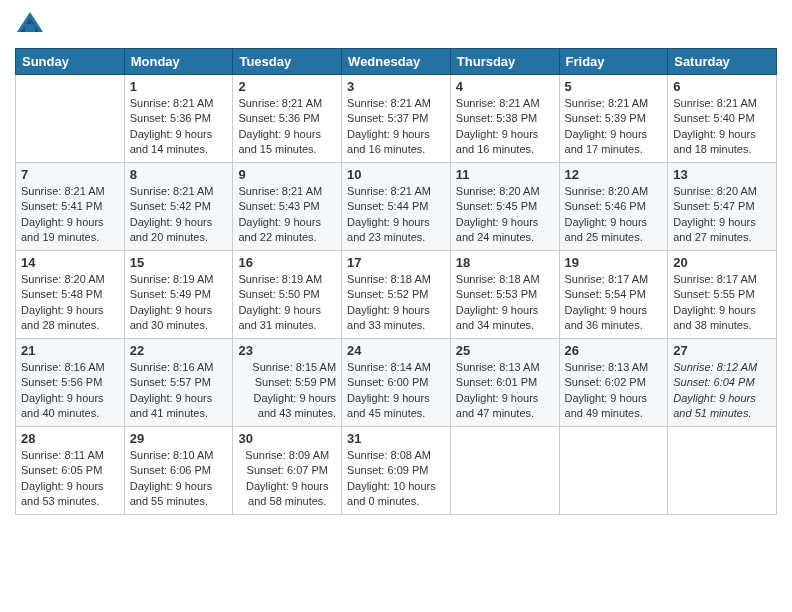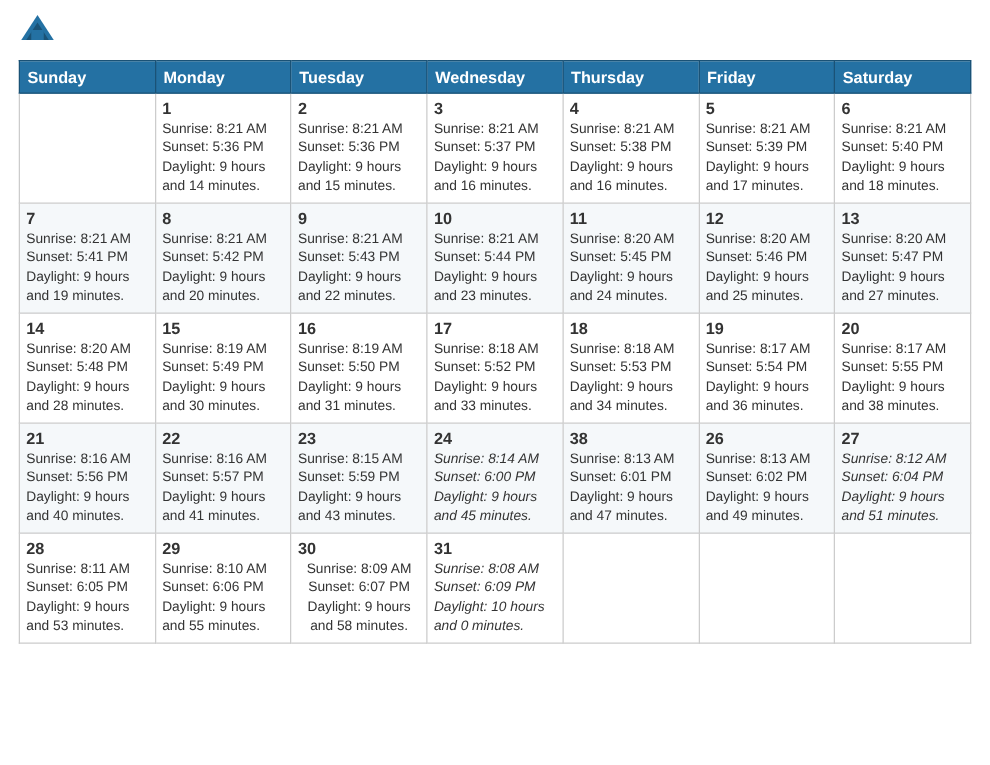"38" span.day-number { text: 38 -> 25 }
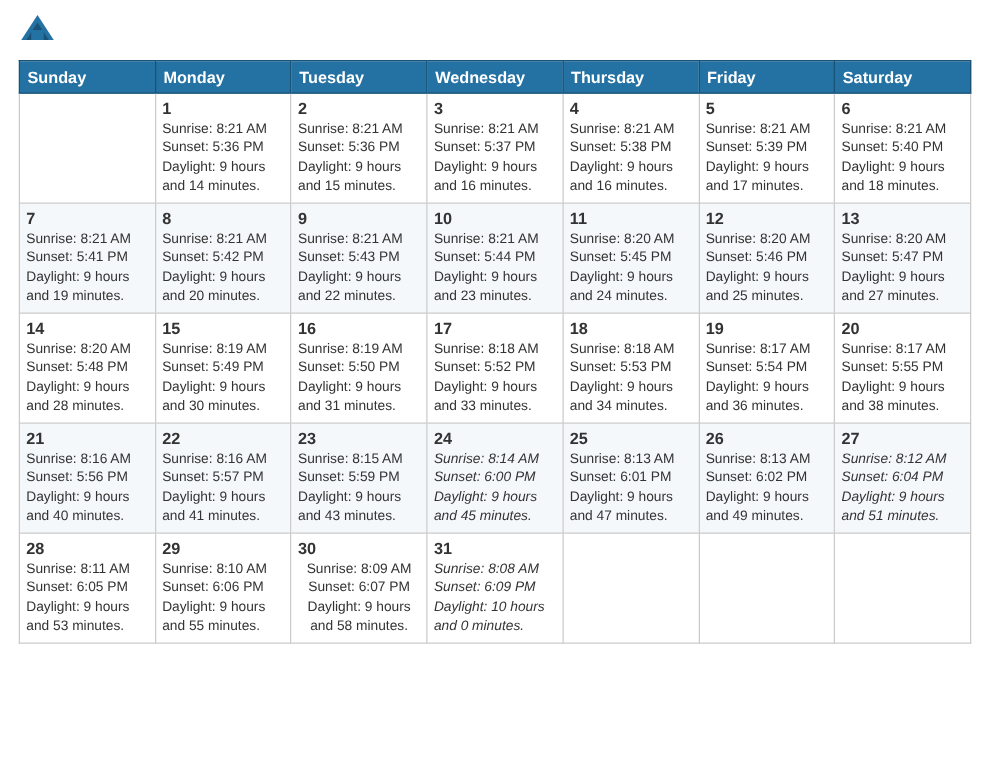"Sunrise: 8:15 AM" div.day-info { text-align: none -> right }
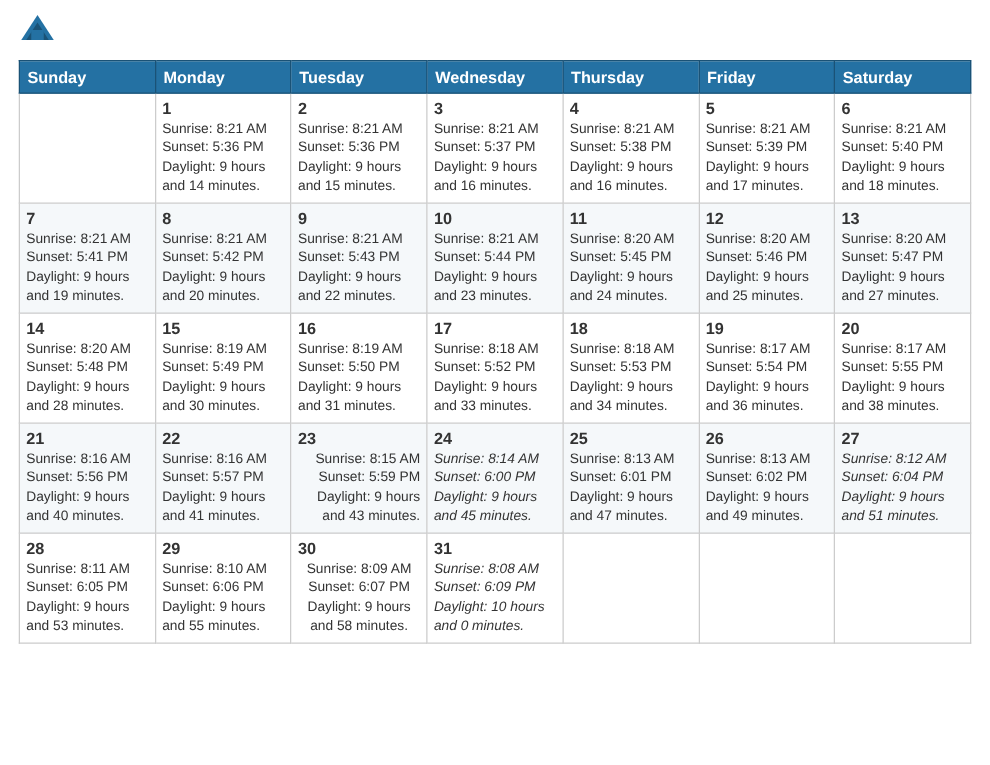"Sunrise: 8:14 AM" div.day-info { font-style: italic -> none }
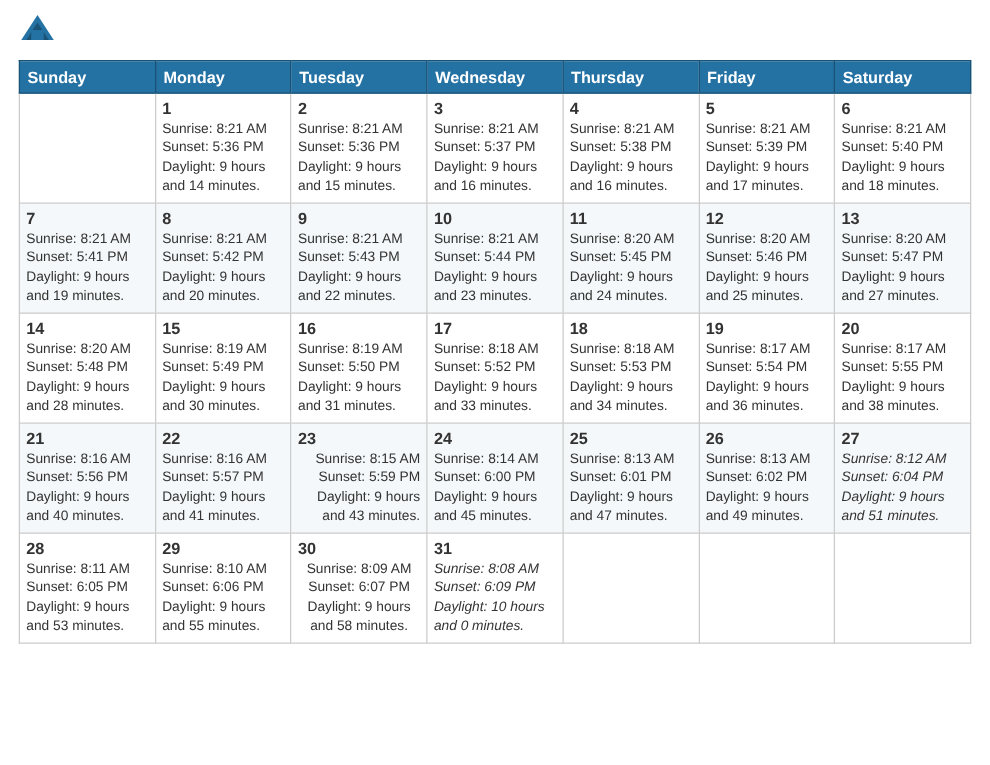"Sunrise: 8:08 AM" div.day-info { font-style: italic -> none }
